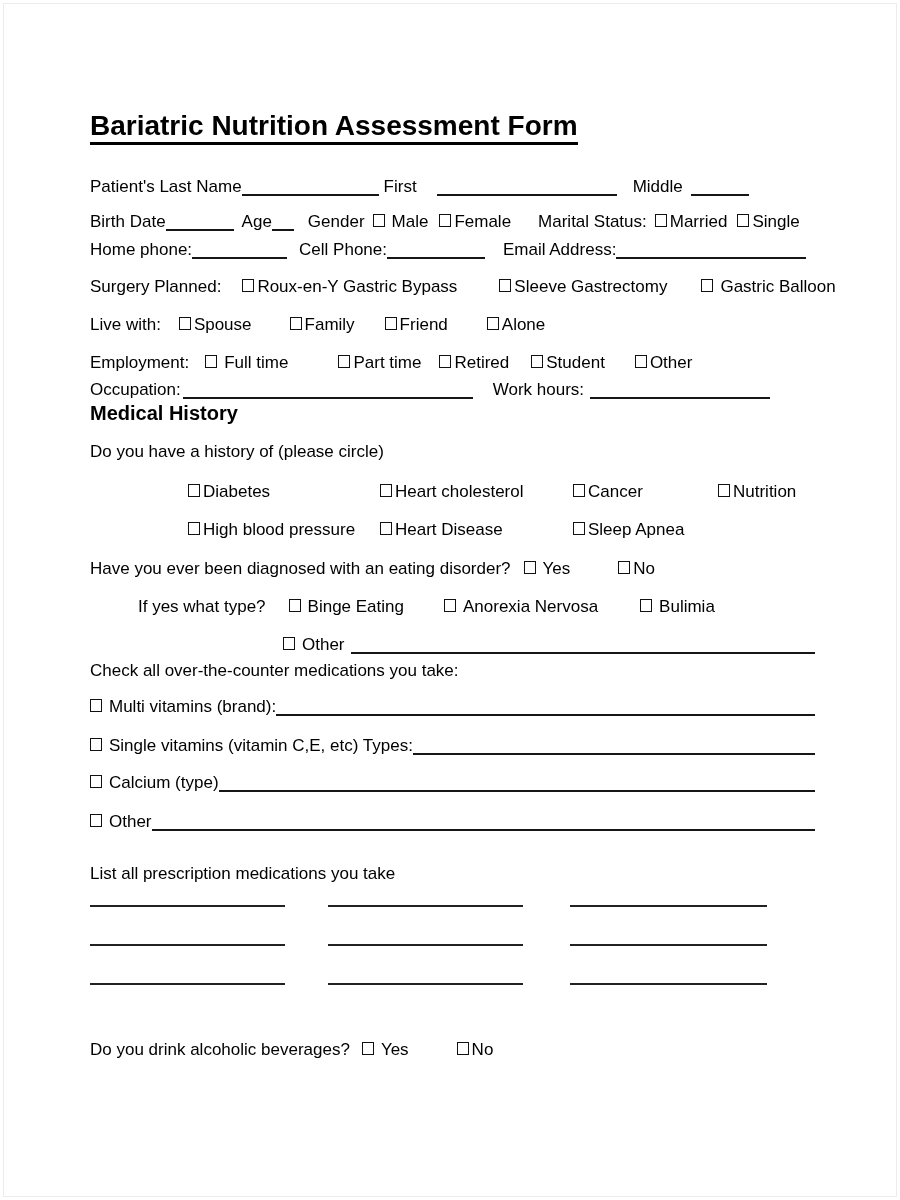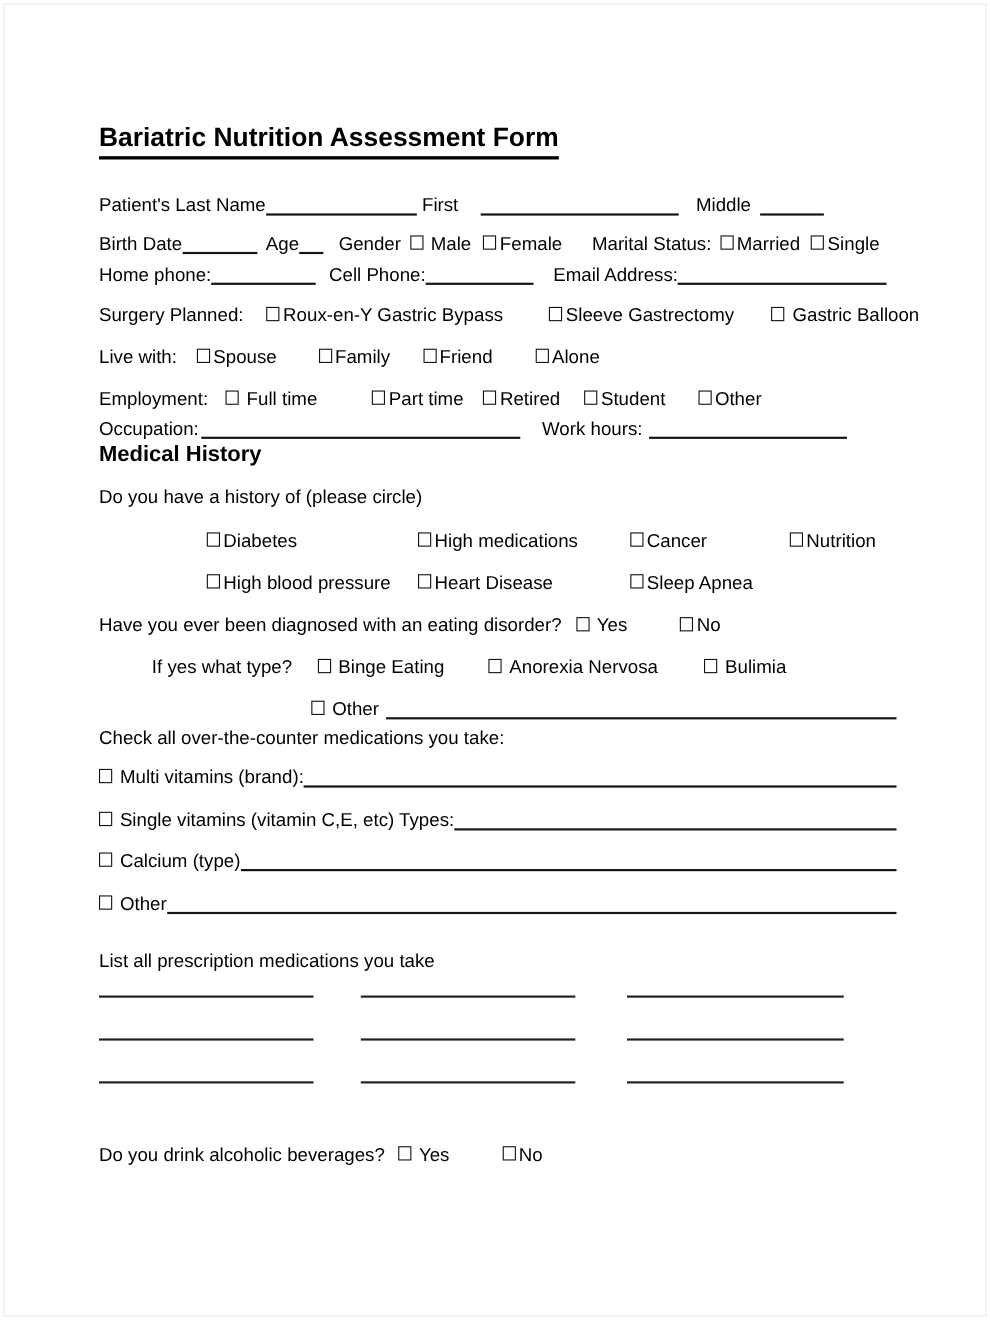"Bariatric Nutrition Assessment Form" .title { font-size: 24px -> 28px }
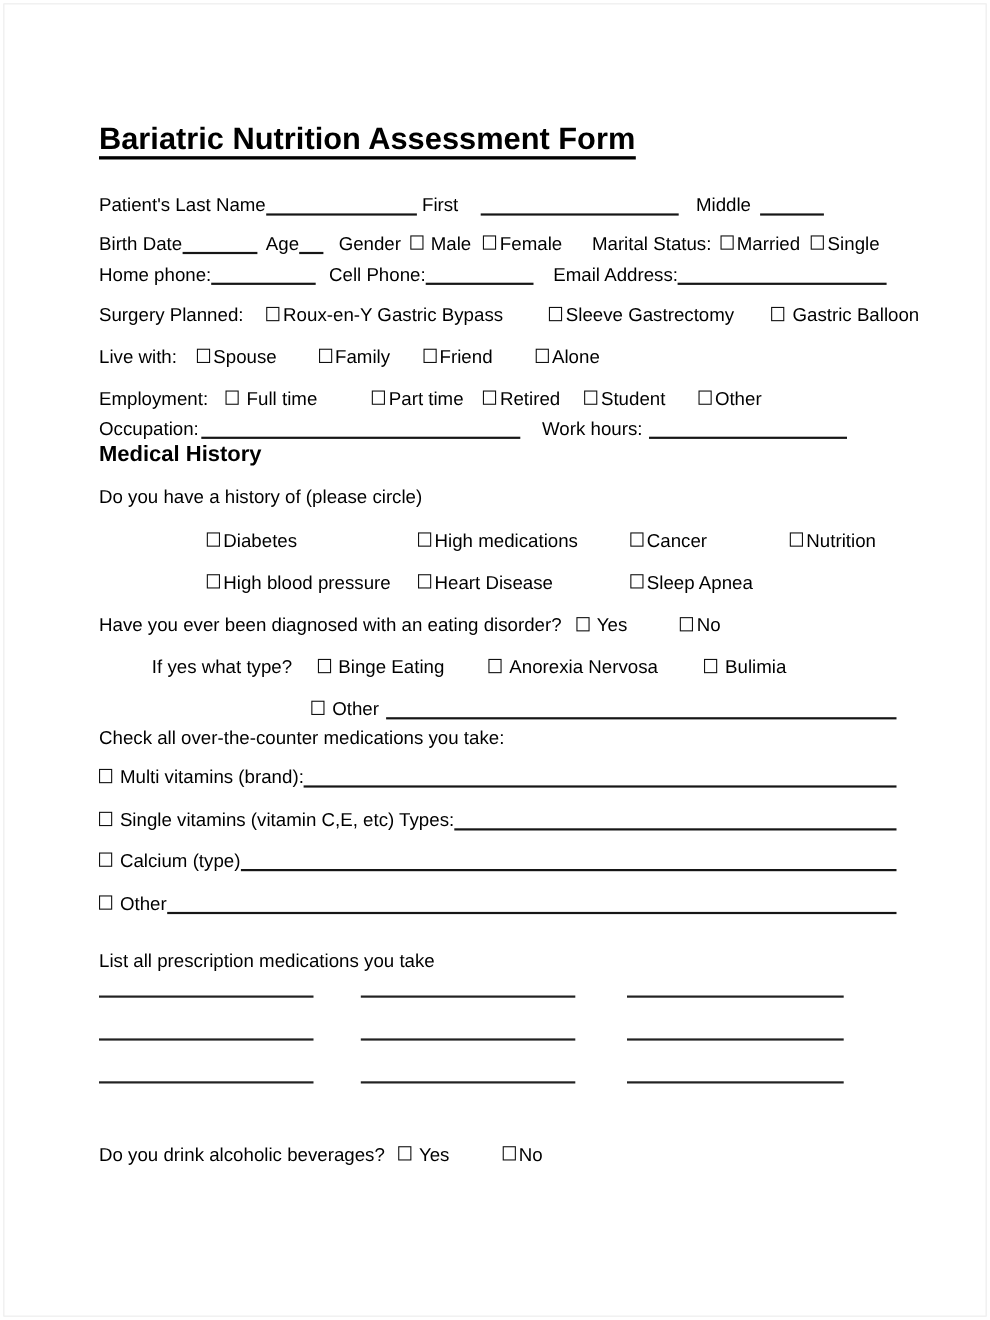"High medications" span.t { text: High medications -> Heart cholesterol }
